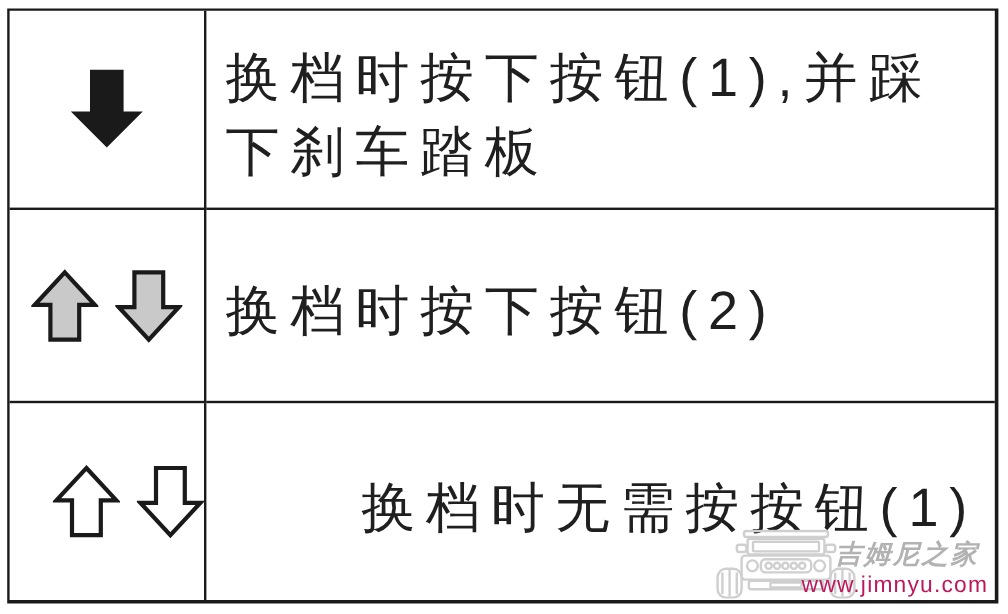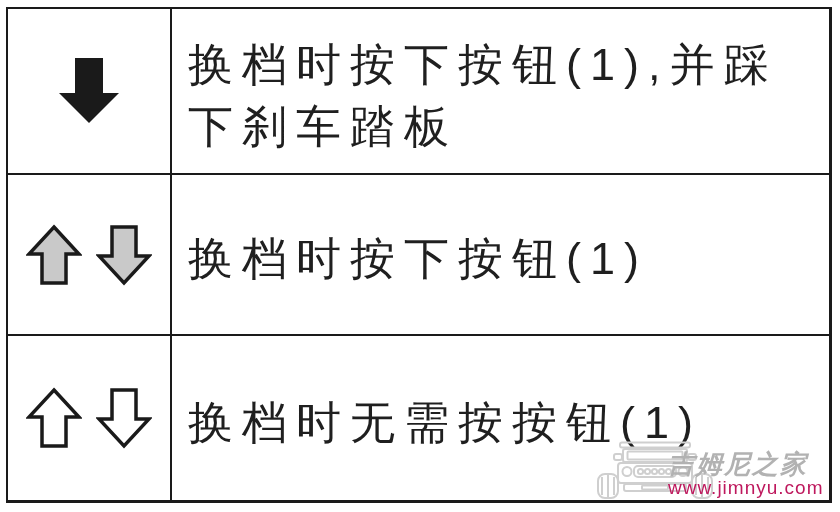"换档时按下按钮(1)" span.cell-text { text: 1 -> 2 }
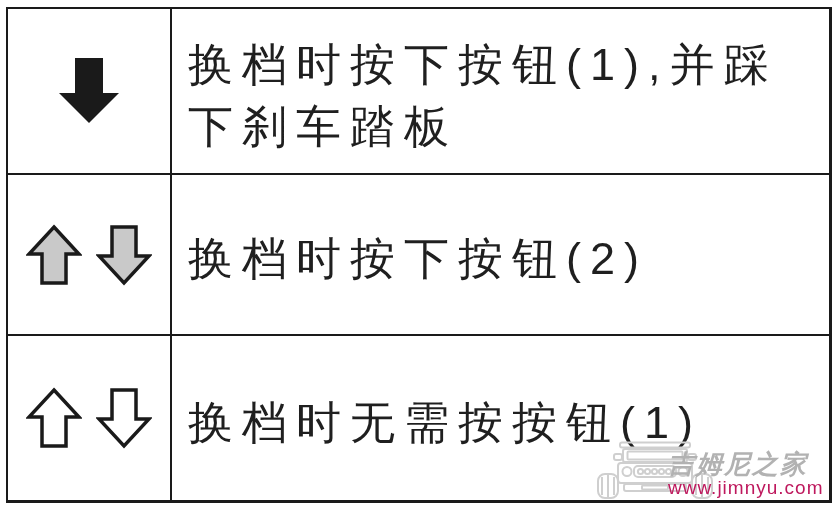"换档时无需按按钮(1)" .icon-cell.row3, .text-cell.row3 { justify-content: none -> flex-end }
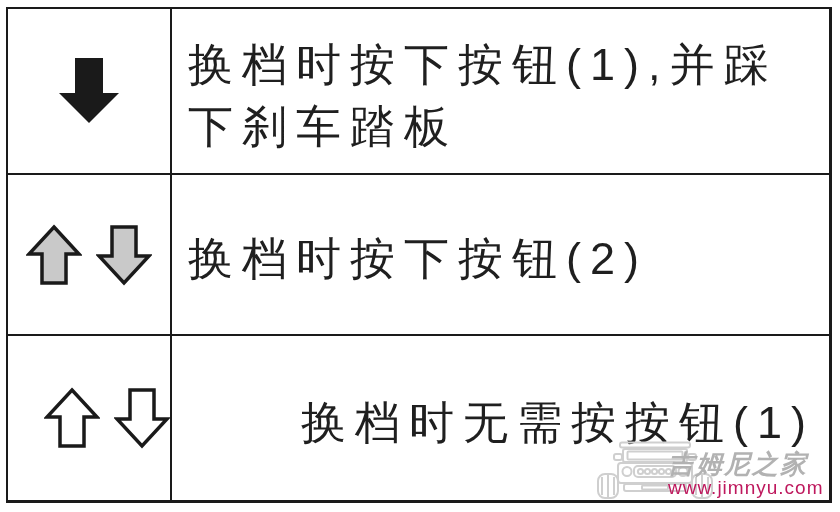"吉姆尼之家" .wm-brand { font-size: 26px -> 22px; left: 668px -> 696px }
